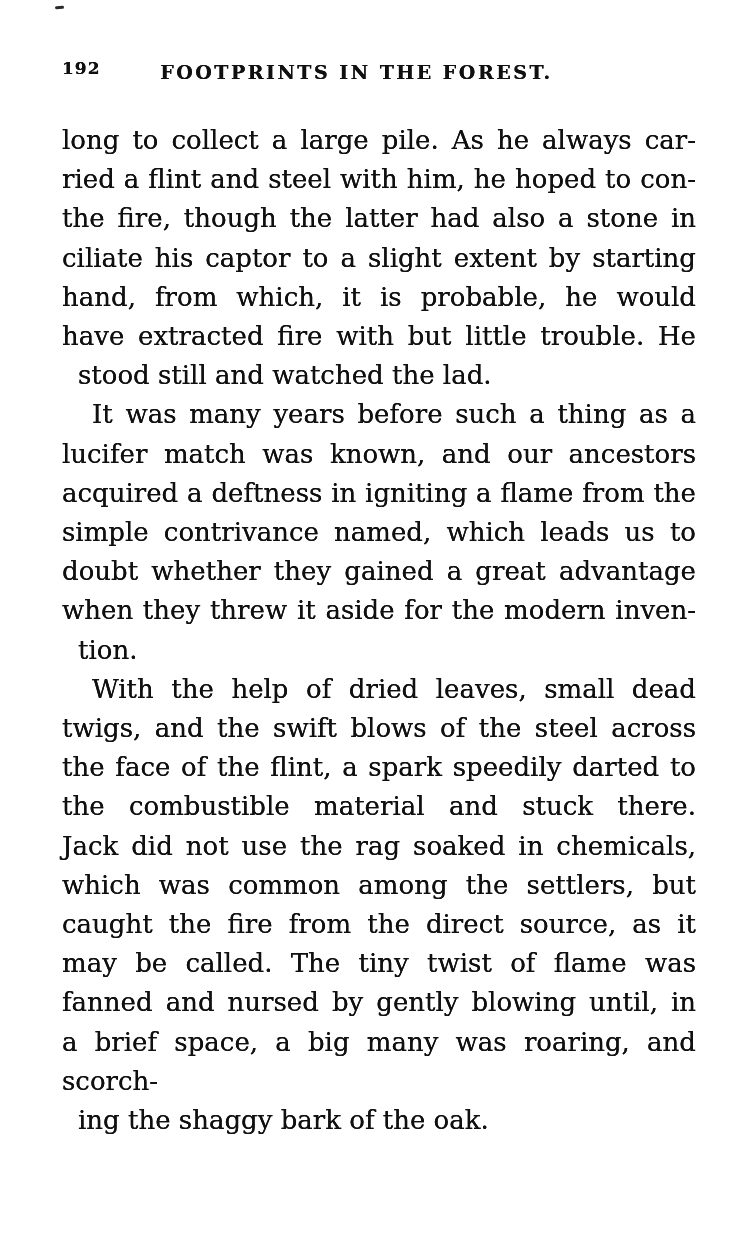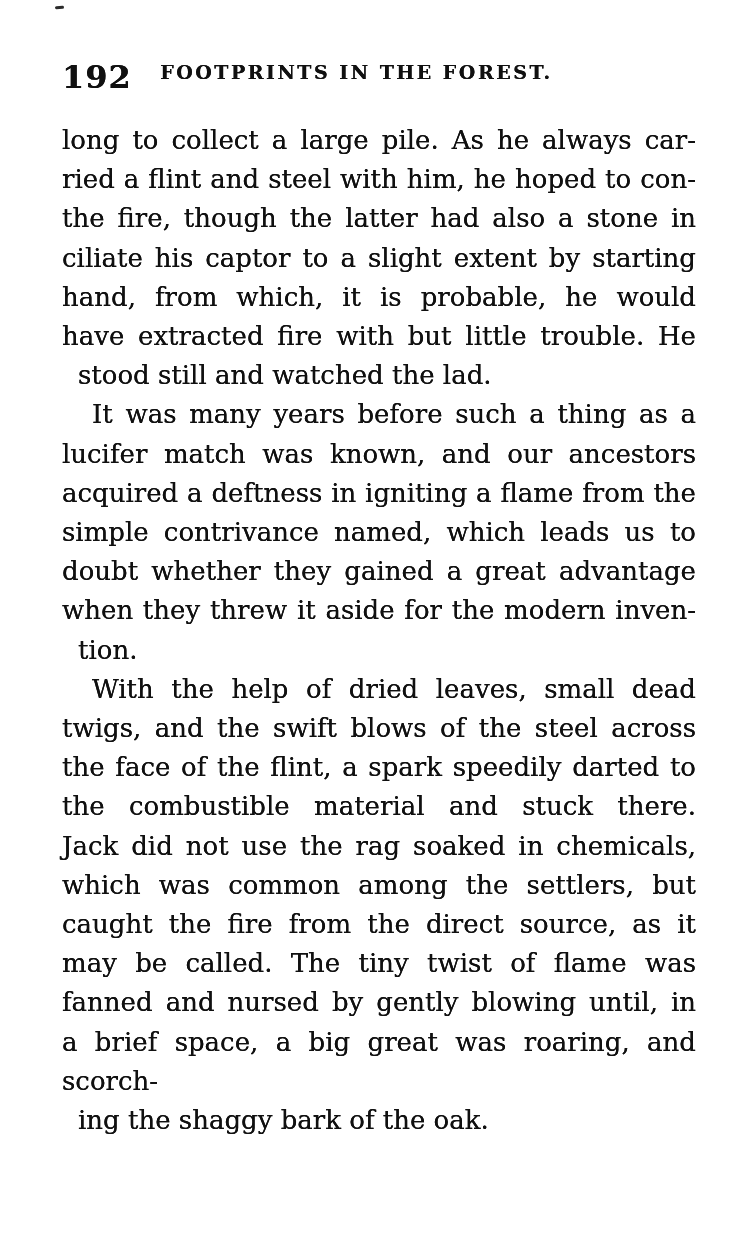"192" .page-number { font-size: 32px -> 17px }
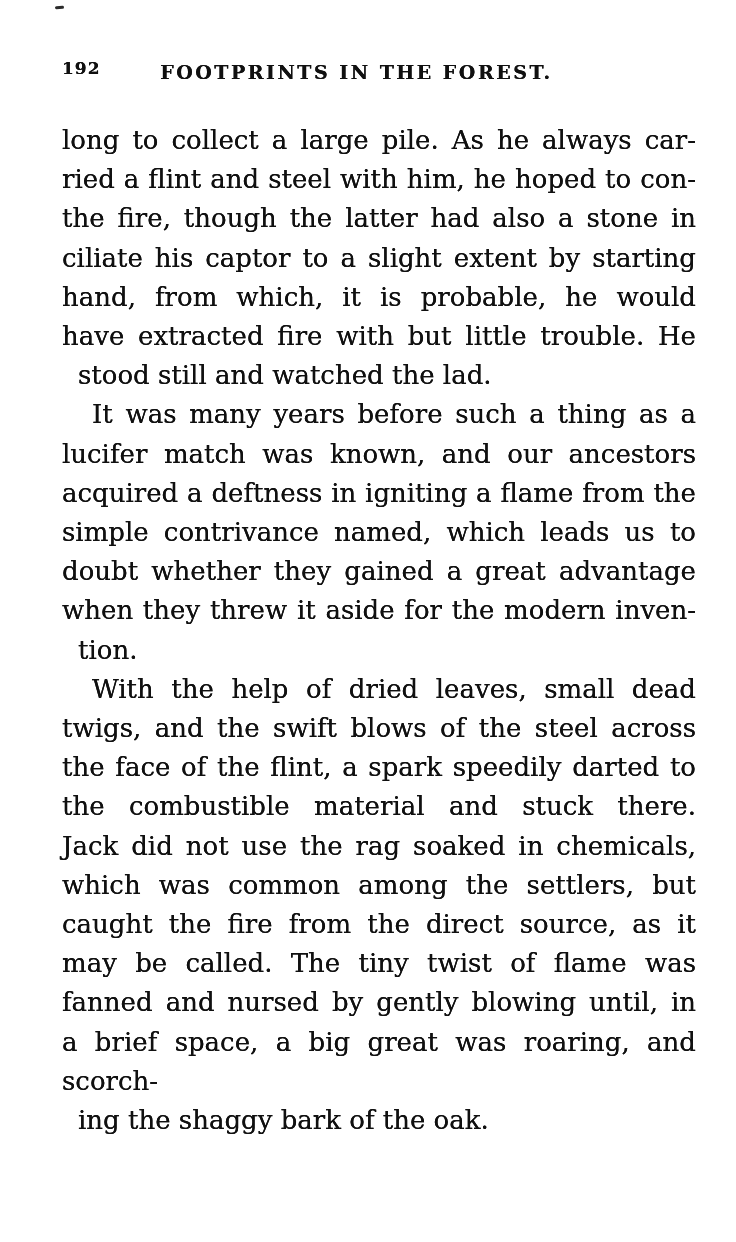"a brief space, a big" div.line { text: great -> many }
